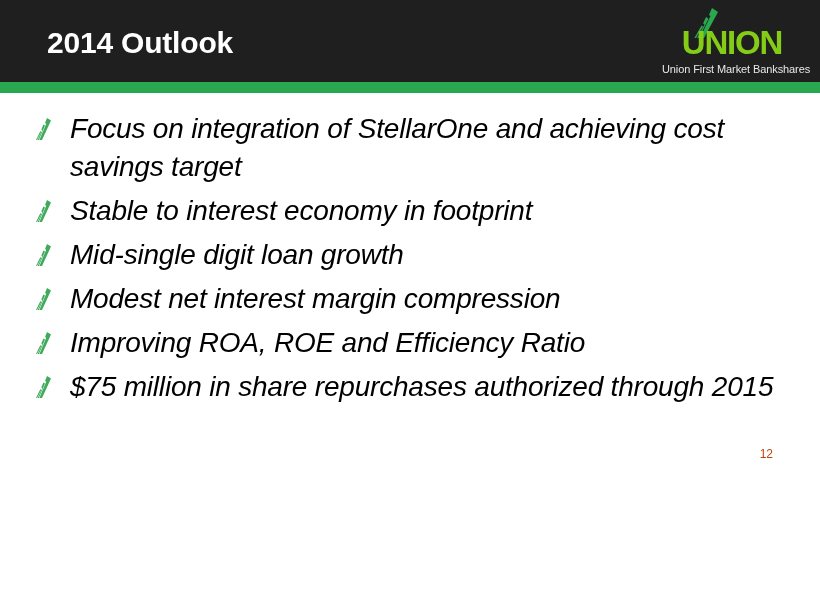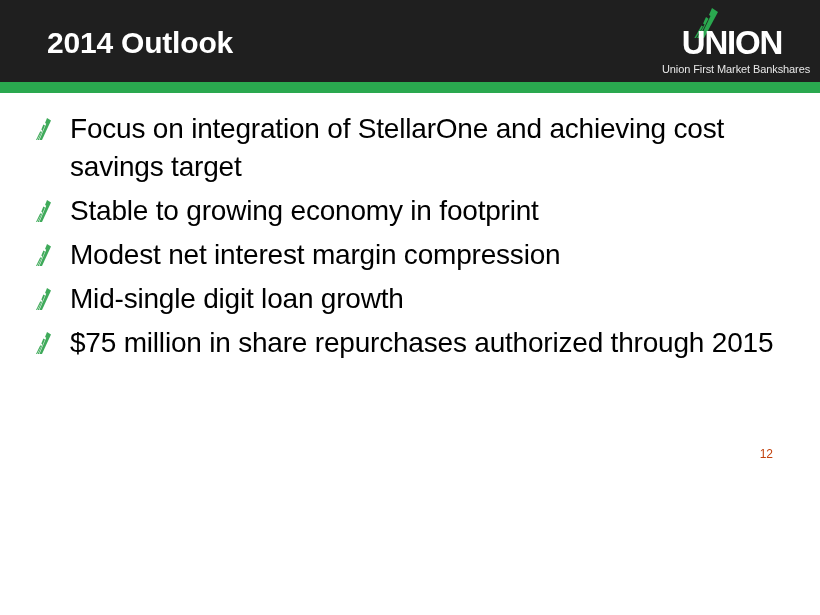"UNION" .logo-wordmark { color: #ffffff -> #84cc16 }
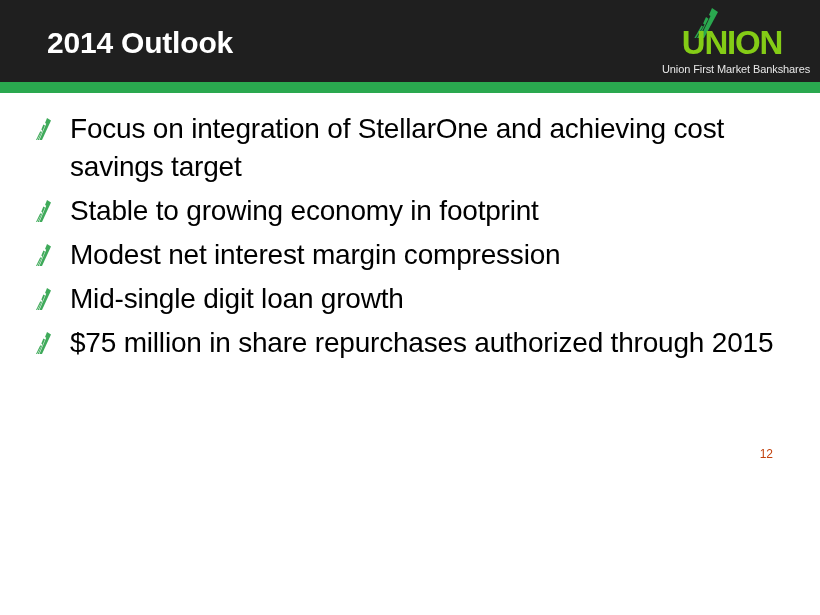"Focus on integration of StellarOne" .bullet-row { font-style: none -> italic }
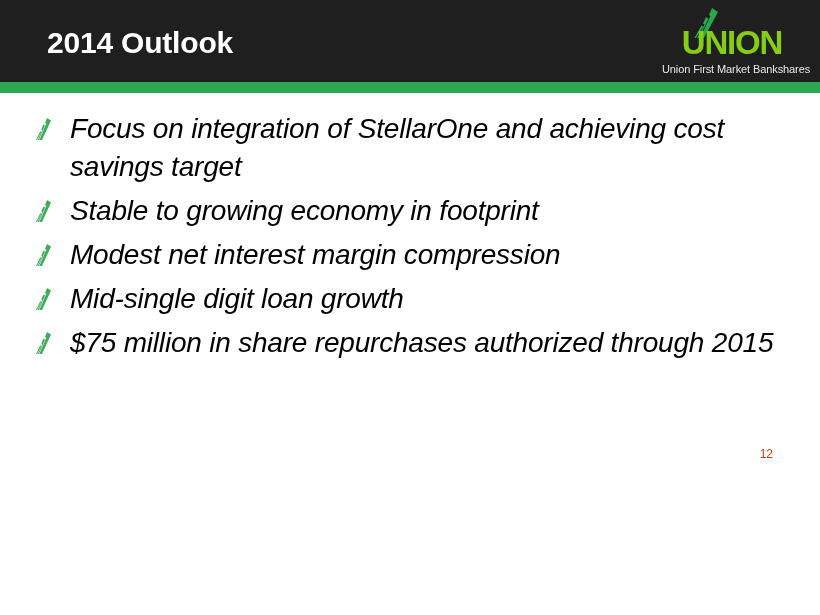"Stable to growing economy in" span.bullet-text { text: growing -> interest }
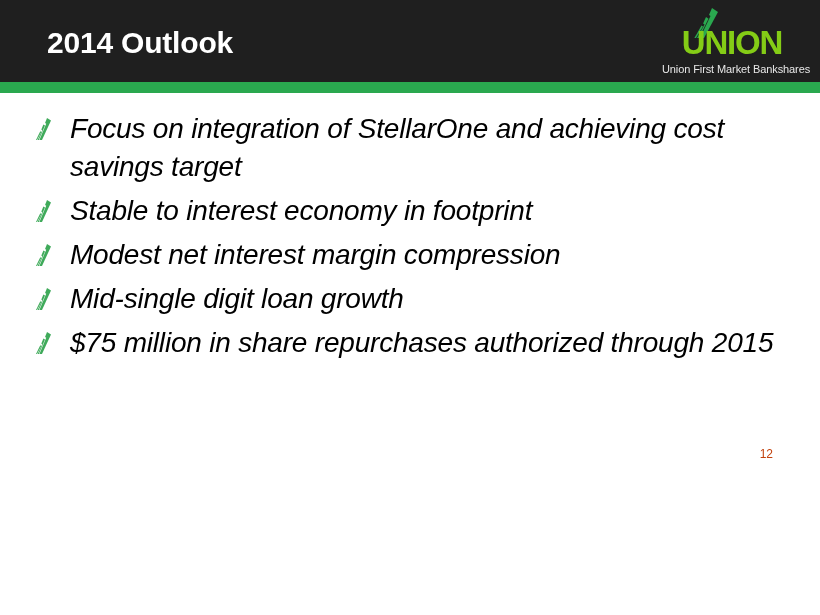"Modest net interest margin compression" div.bullet-row { order: before "Mid-single digit loan growth" -> after "Mid-single digit loan growth" }
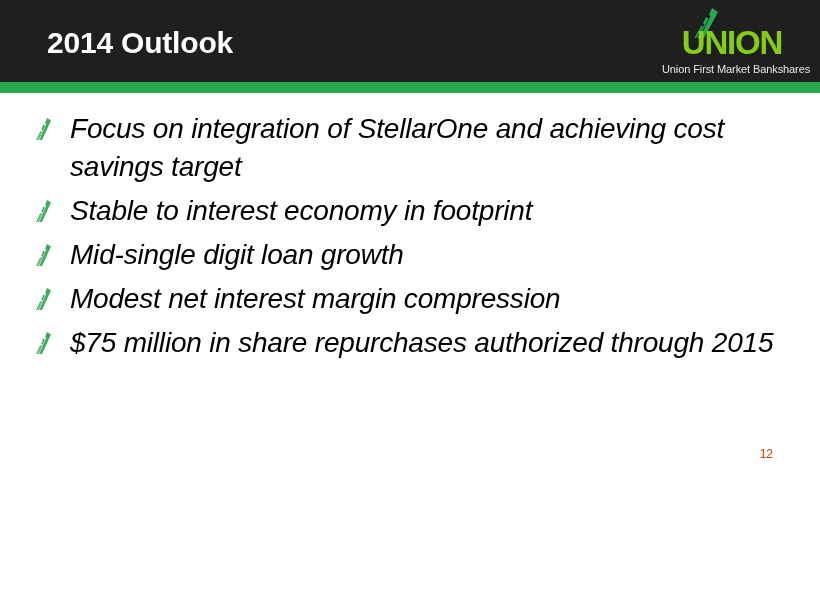"Improving ROA, ROE and Efficiency" div.bullet-row { html: none -> <div> <span> <svg> <polygon></polygon> <polygon></polygon> <polygon></polygon> <polygon></polygon> <polygon></polygon> </svg> </span> <span>Improving ROA, ROE and Efficiency Ratio</span> </div> }
